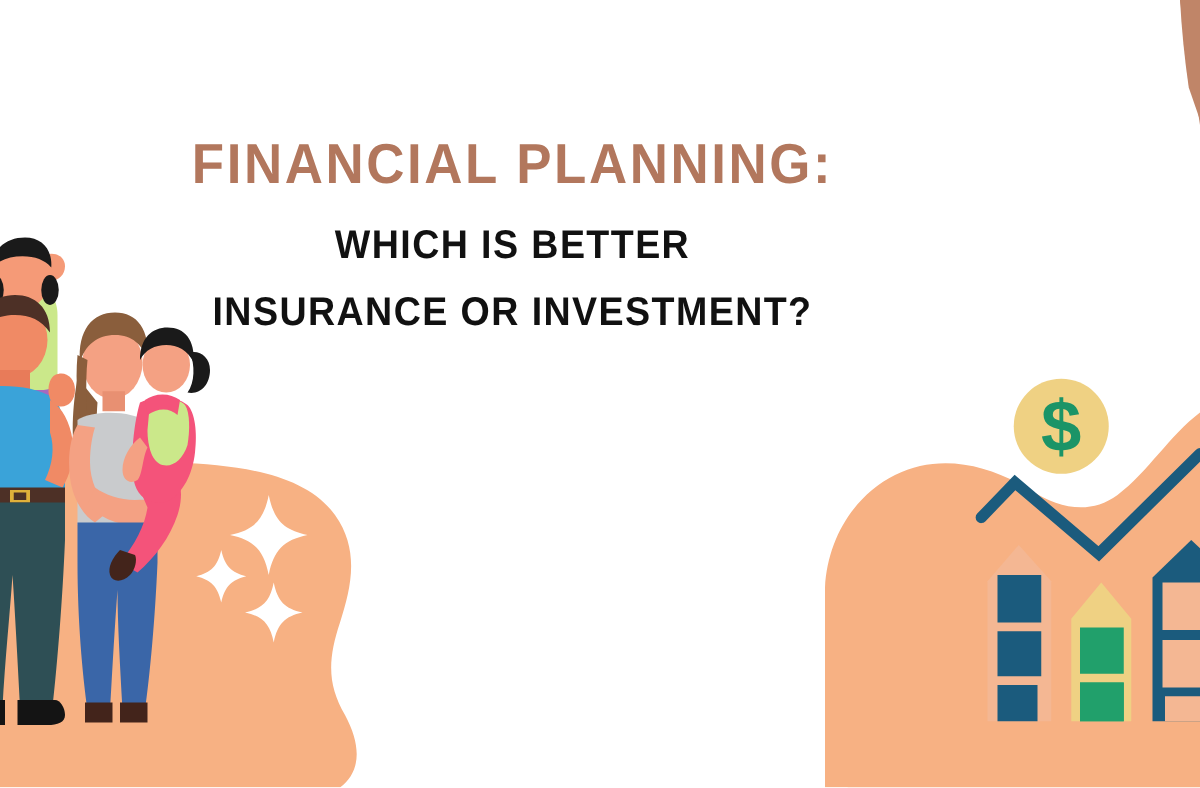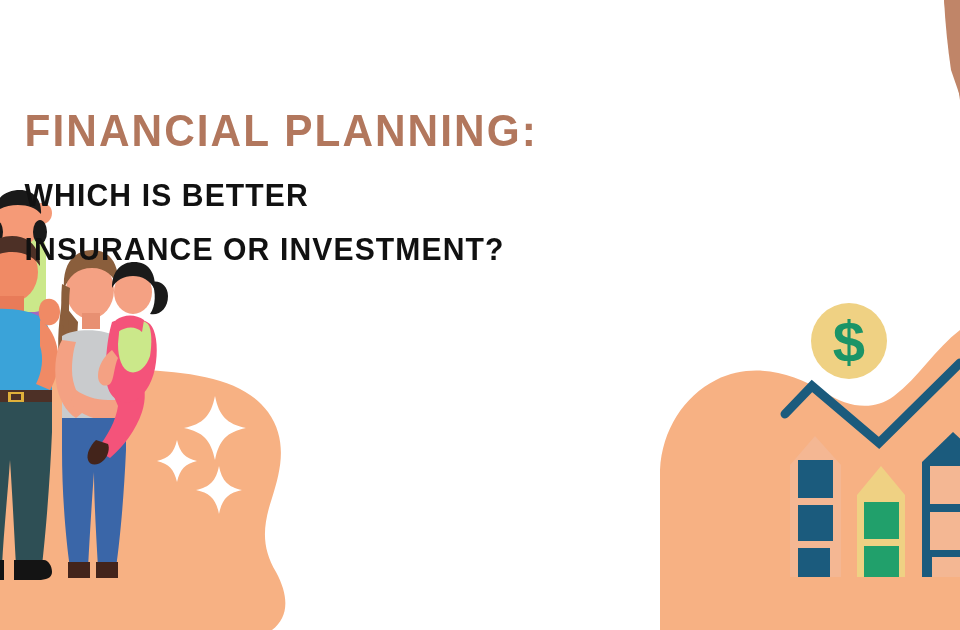"FINANCIAL PLANNING:" #text-block { text-align: none -> center }
